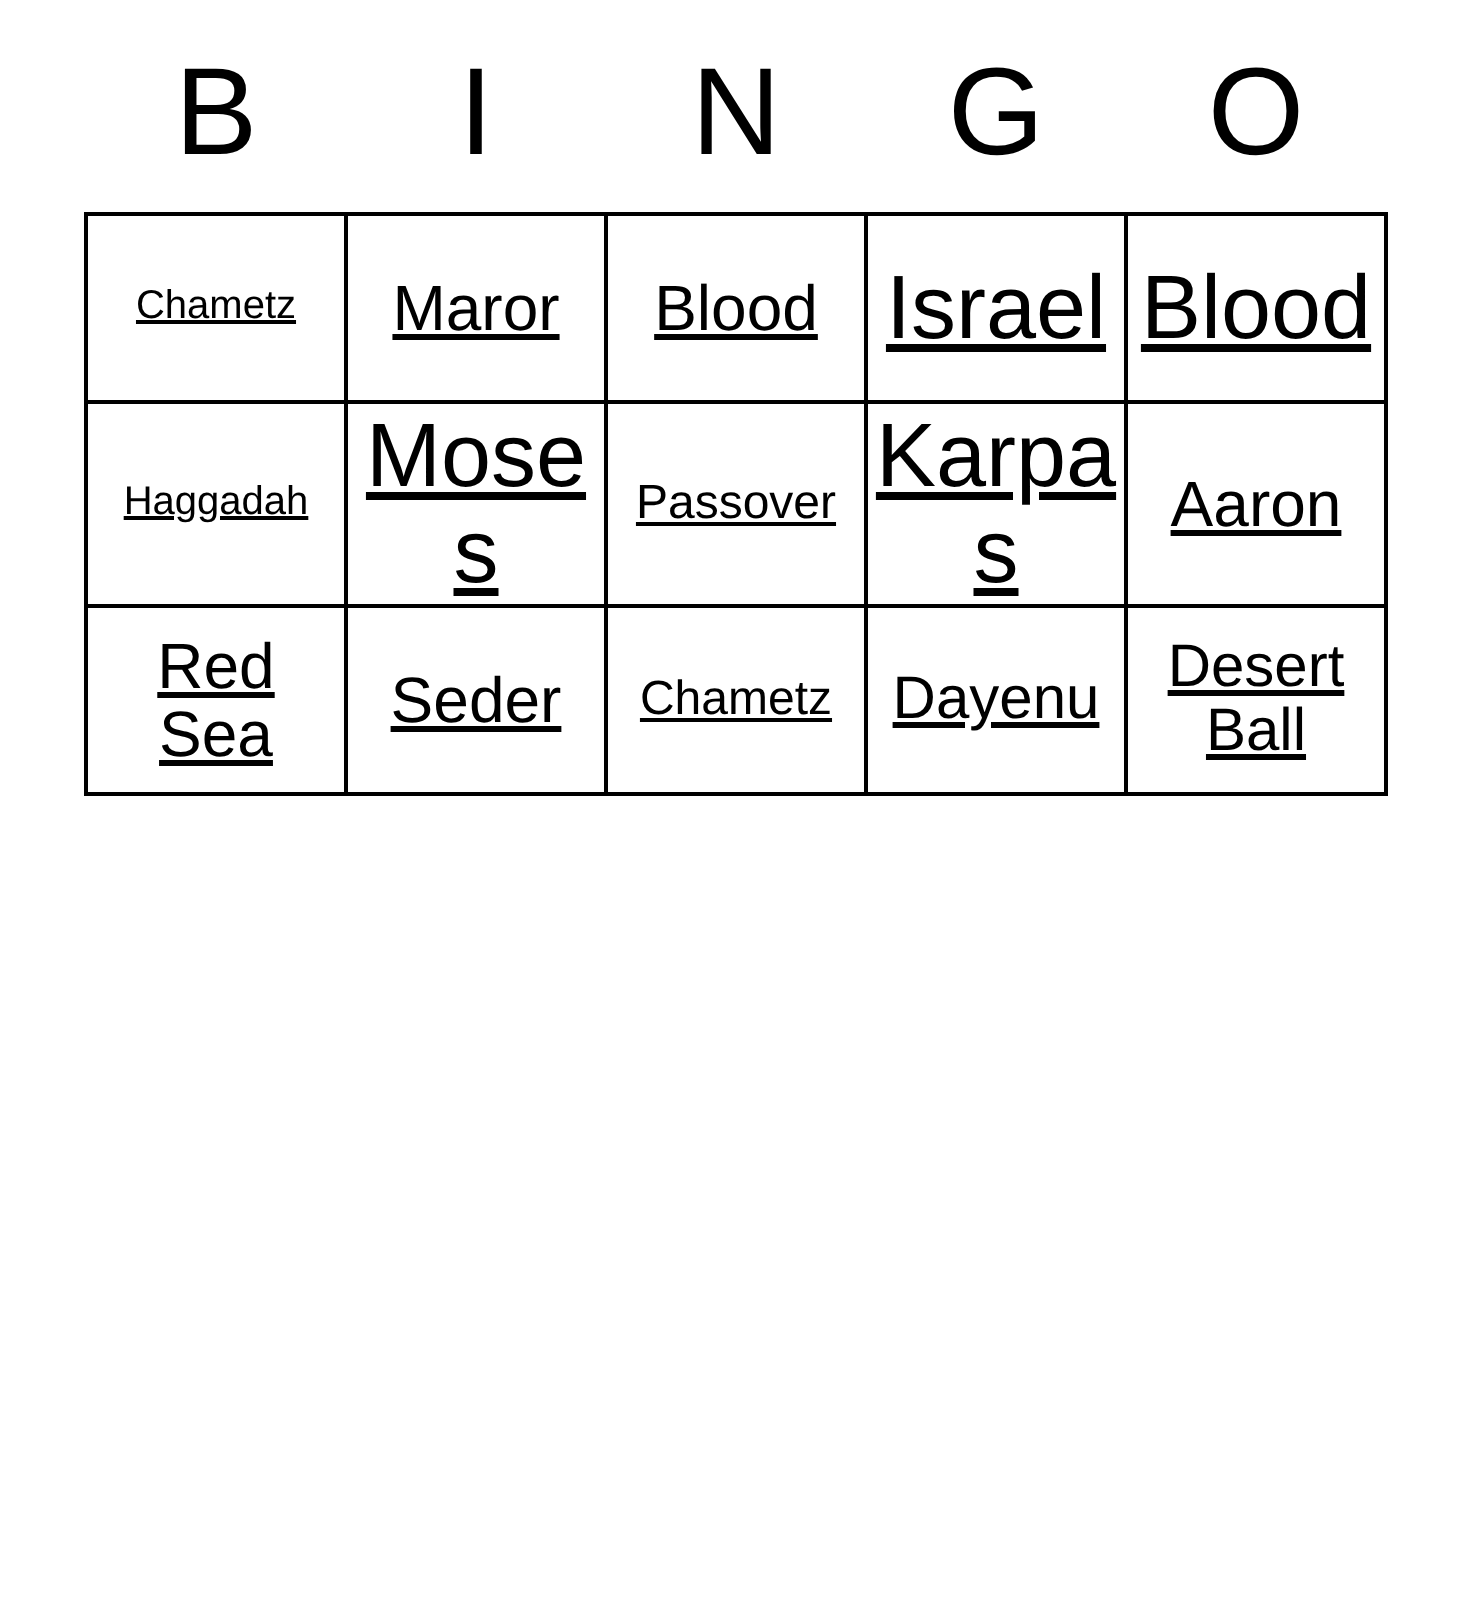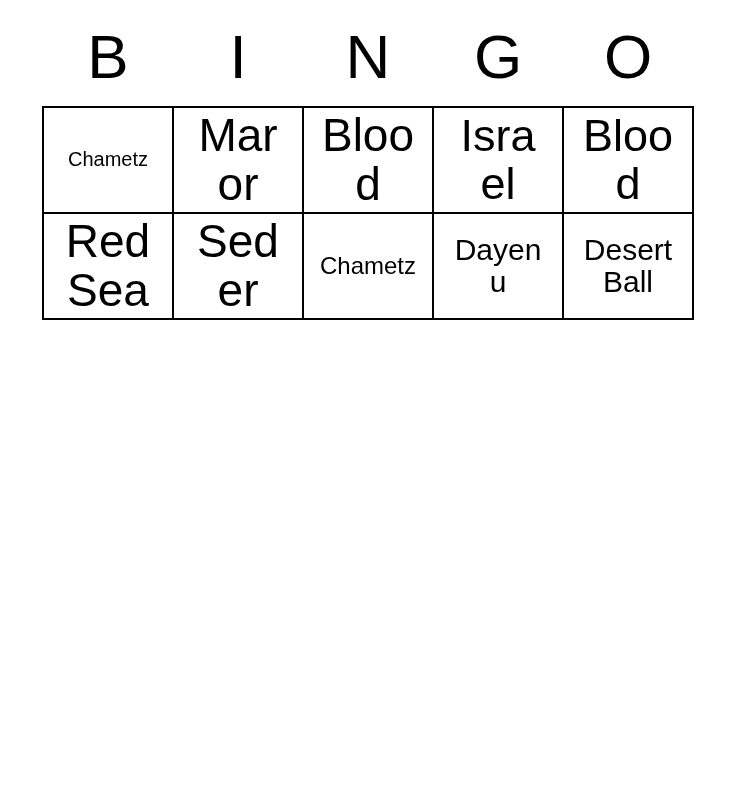"Chametz" .grid td { height: 106px -> 94px; padding: 2px 15px -> 2px 3px; text-decoration: none -> underline }
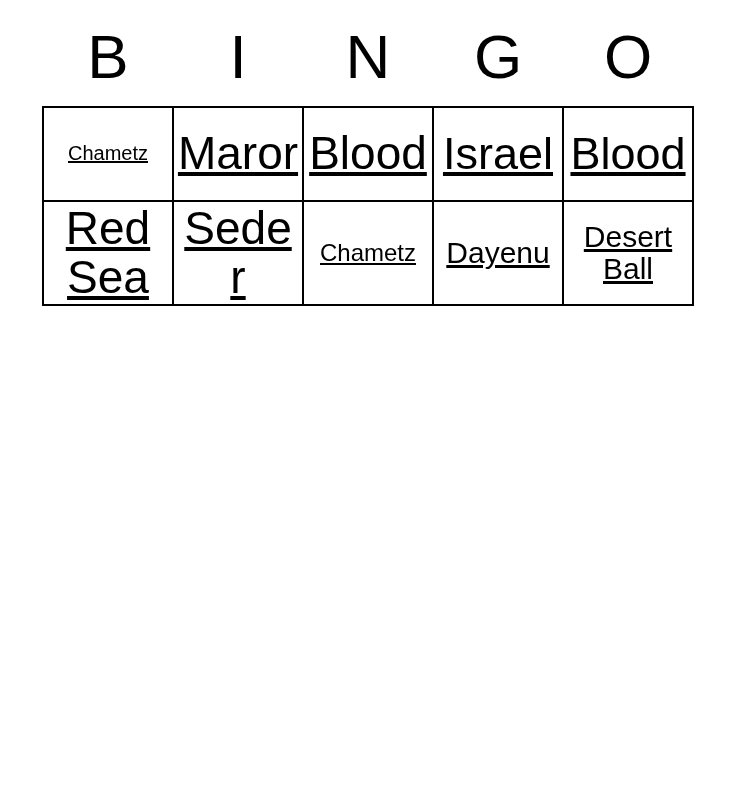"Maror" .fs-xl { font-size: 46px -> 32px }
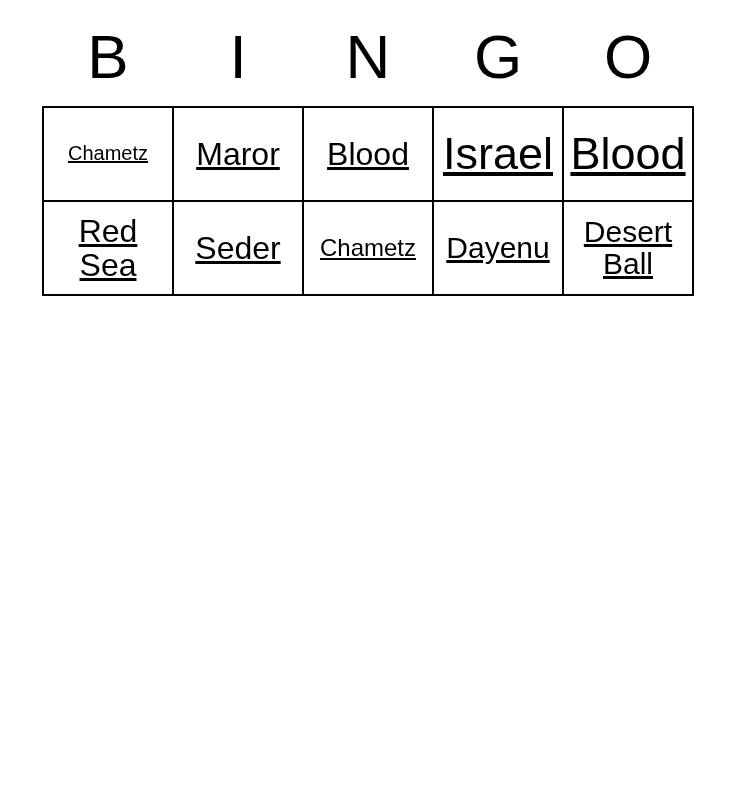"Haggadah" tr { html: none -> <tr> <td>Haggadah</td> <td>Moses</td> <td>Passover</td> <td>Karpas</td> <td>Aaron</td> </tr> }
